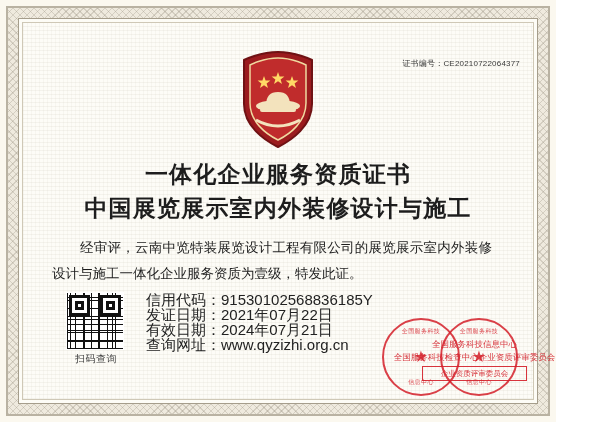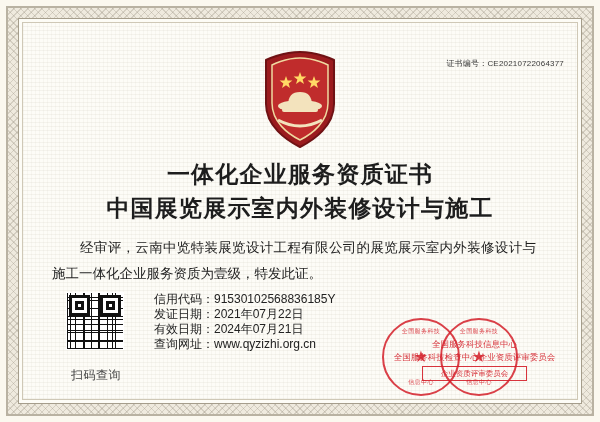"证书编号：CE20210722064377" .cert { width: 600px -> 556px }
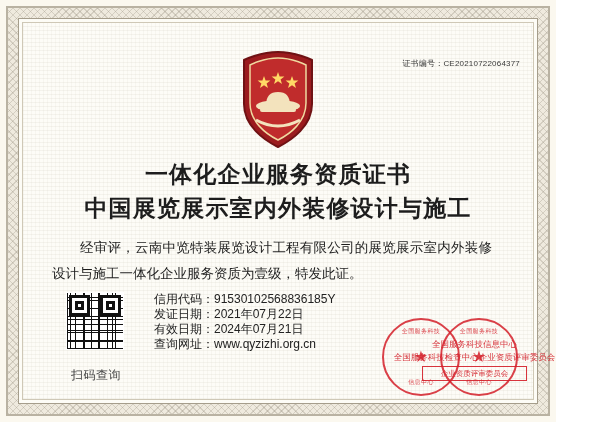"信用代码：91530102568836185Y" .info { font-size: 12px -> 15px; left: 124px -> 116px }
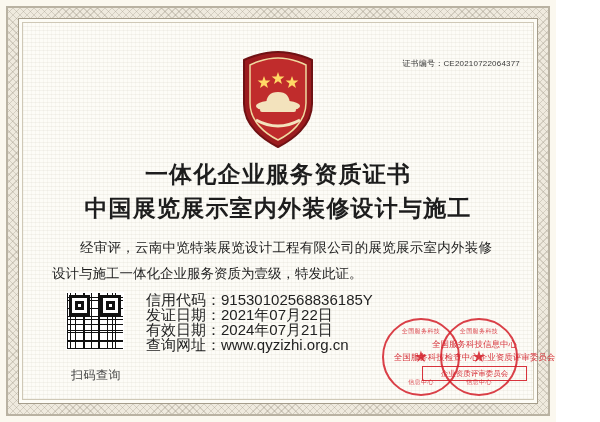"扫码查询" .qr-label { font-size: 12px -> 10px; margin-top: 17px -> 2px }
